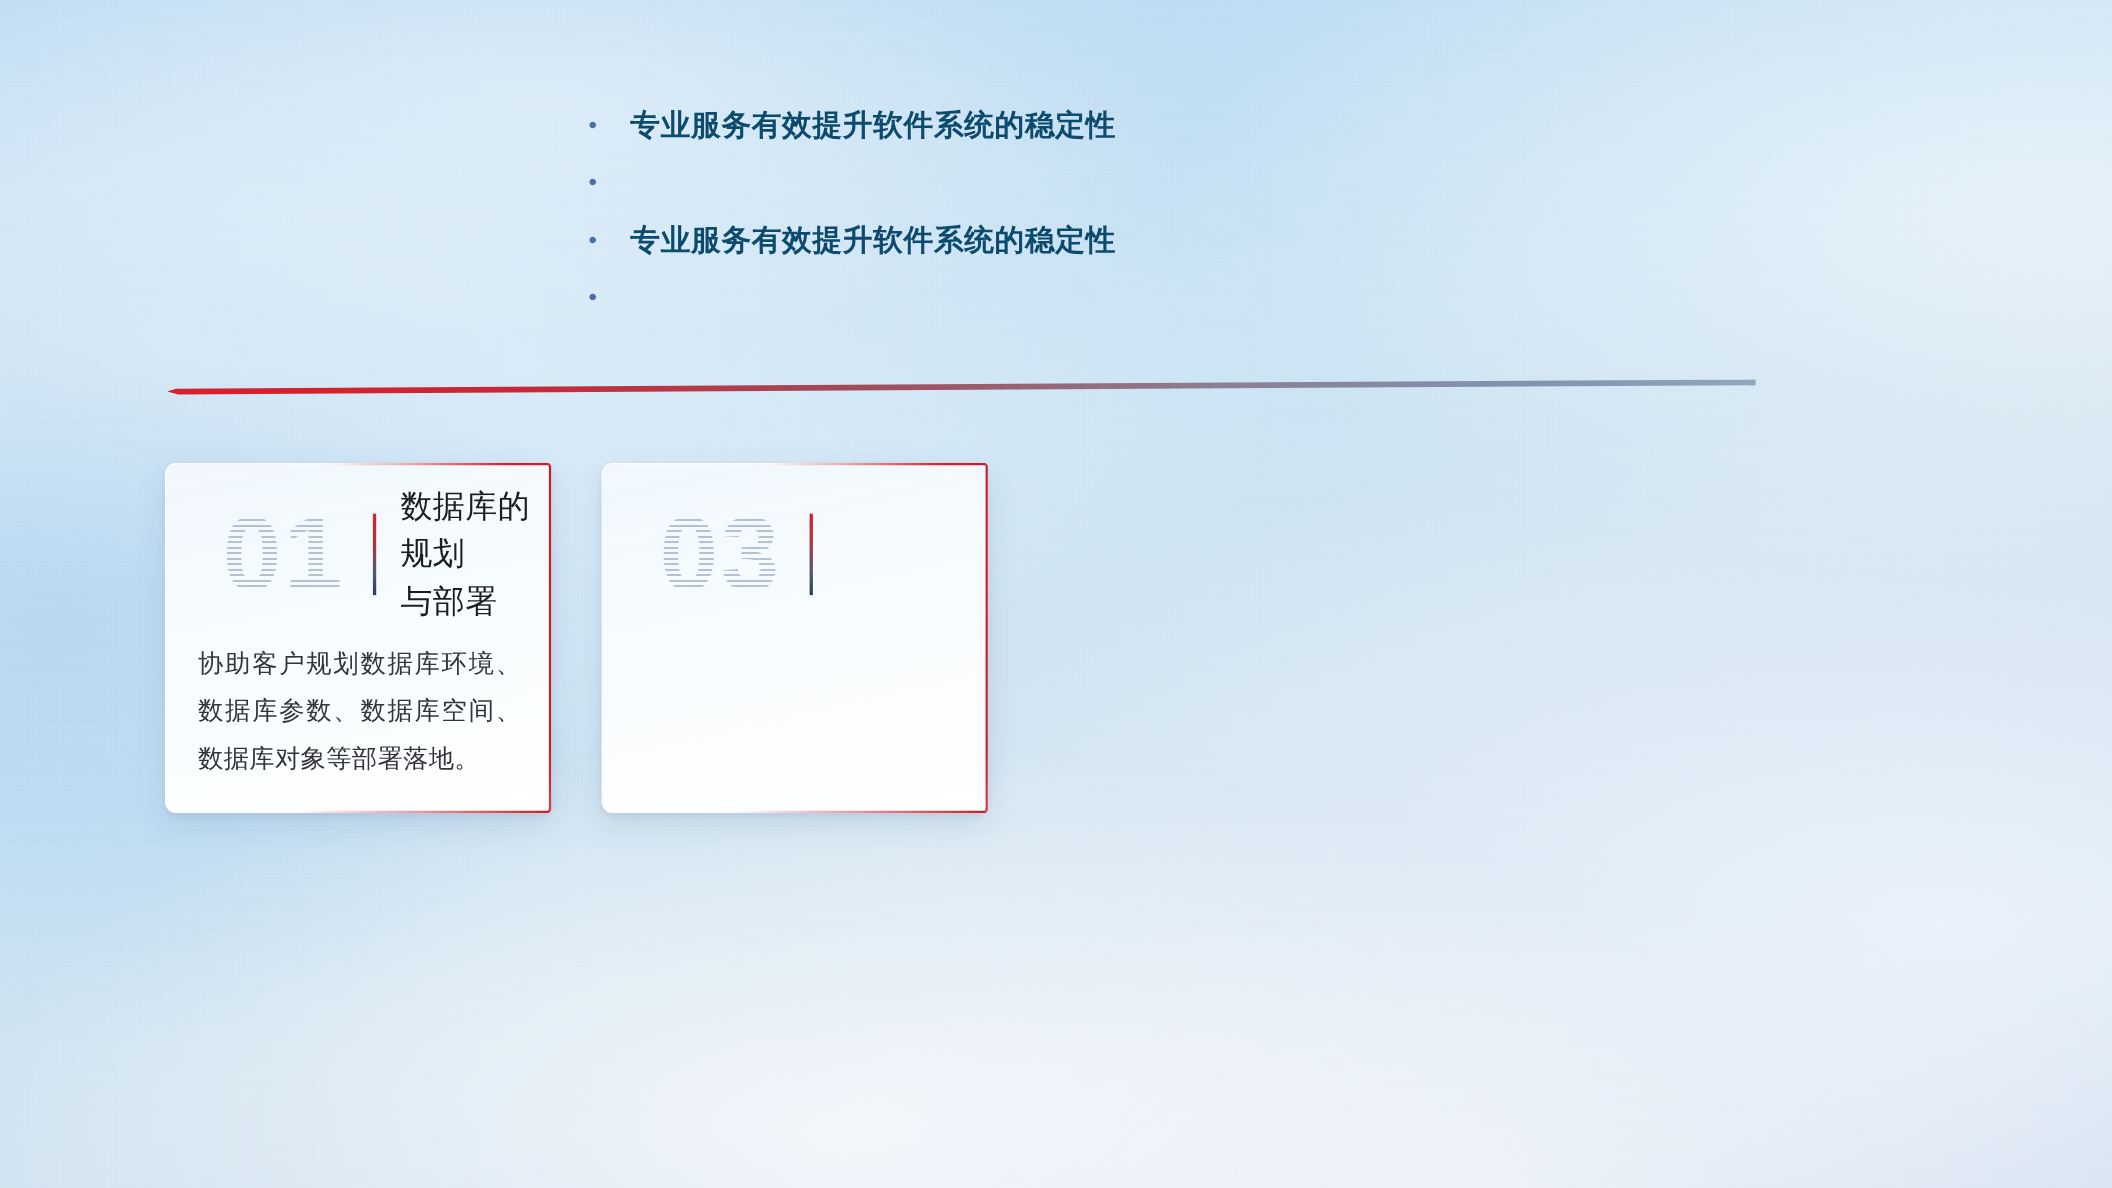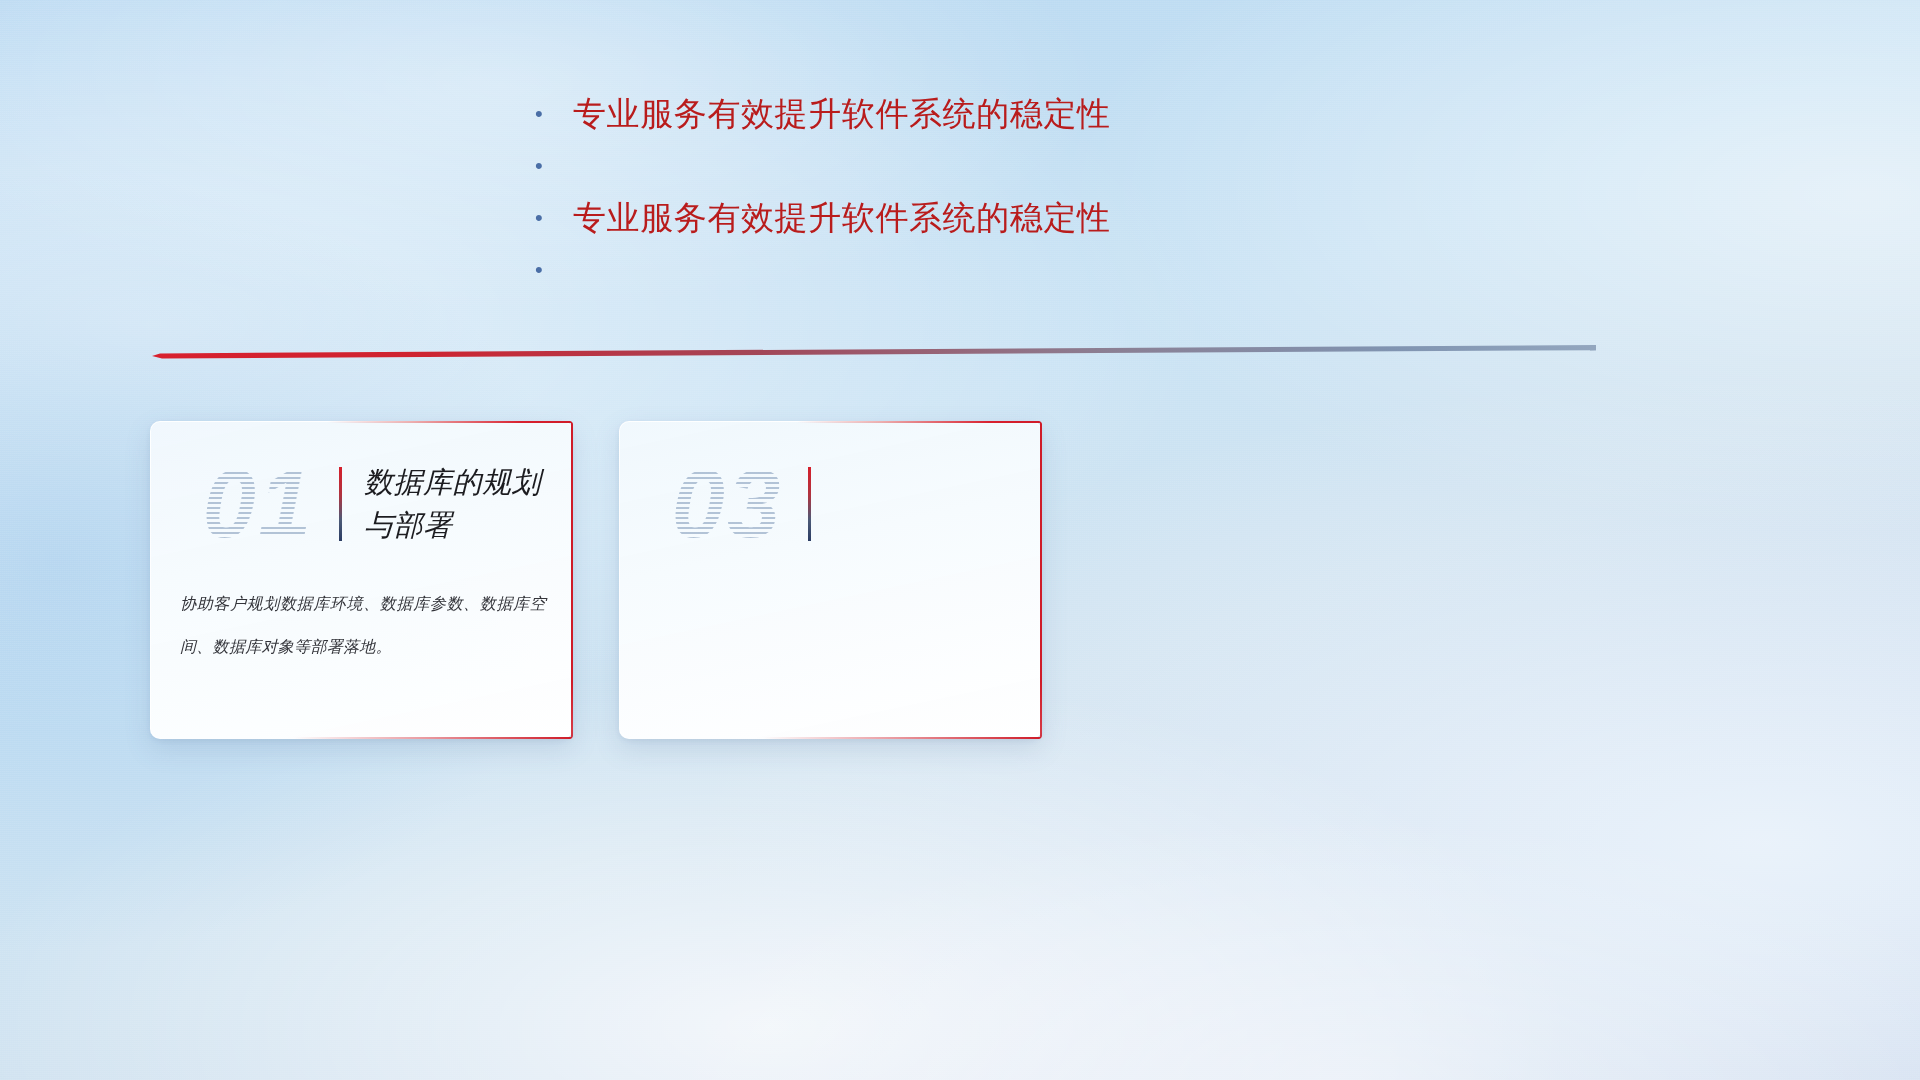"专业服务有效提升软件系统的稳定性" .bullet-text { color: #b91c1c -> #0c4a6e; font-size: 33px -> 27px; font-weight: 400 -> 700 }
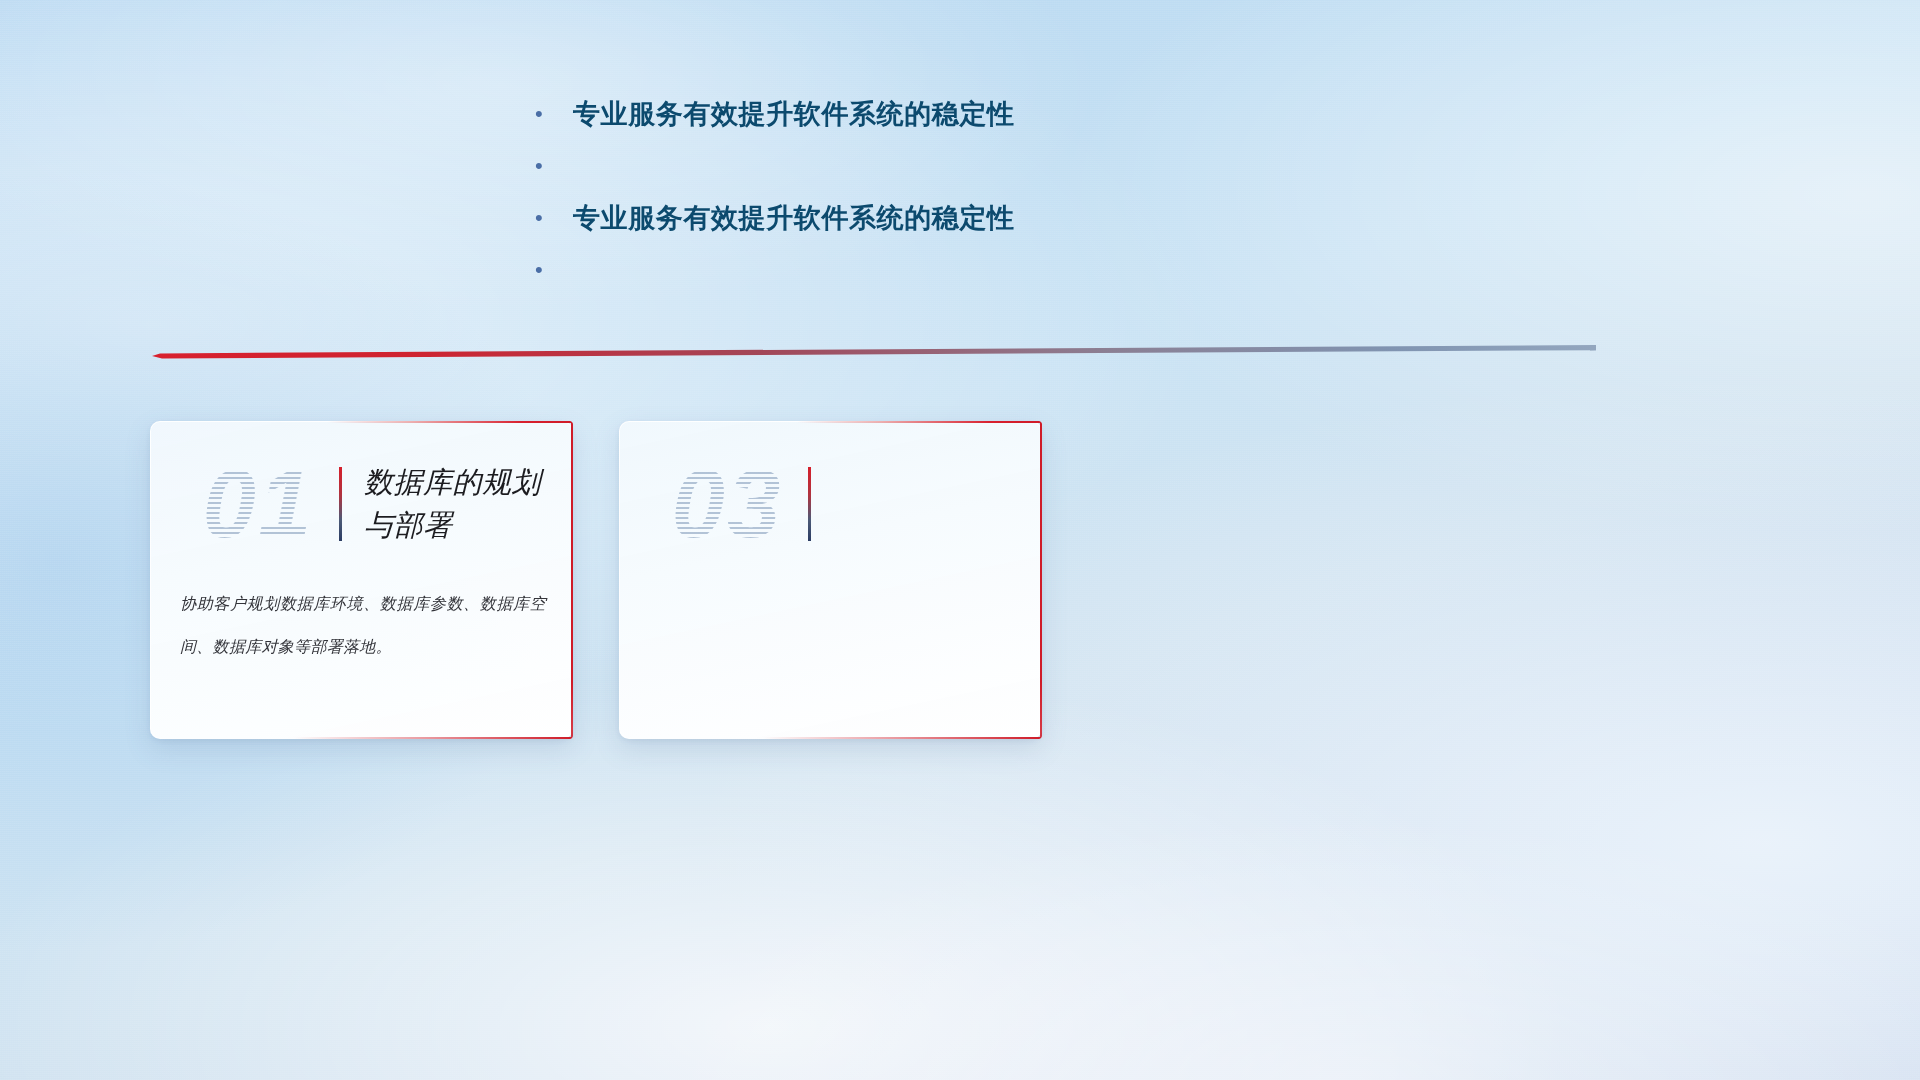"01" .card { font-style: italic -> none; width: 423px -> 351px }
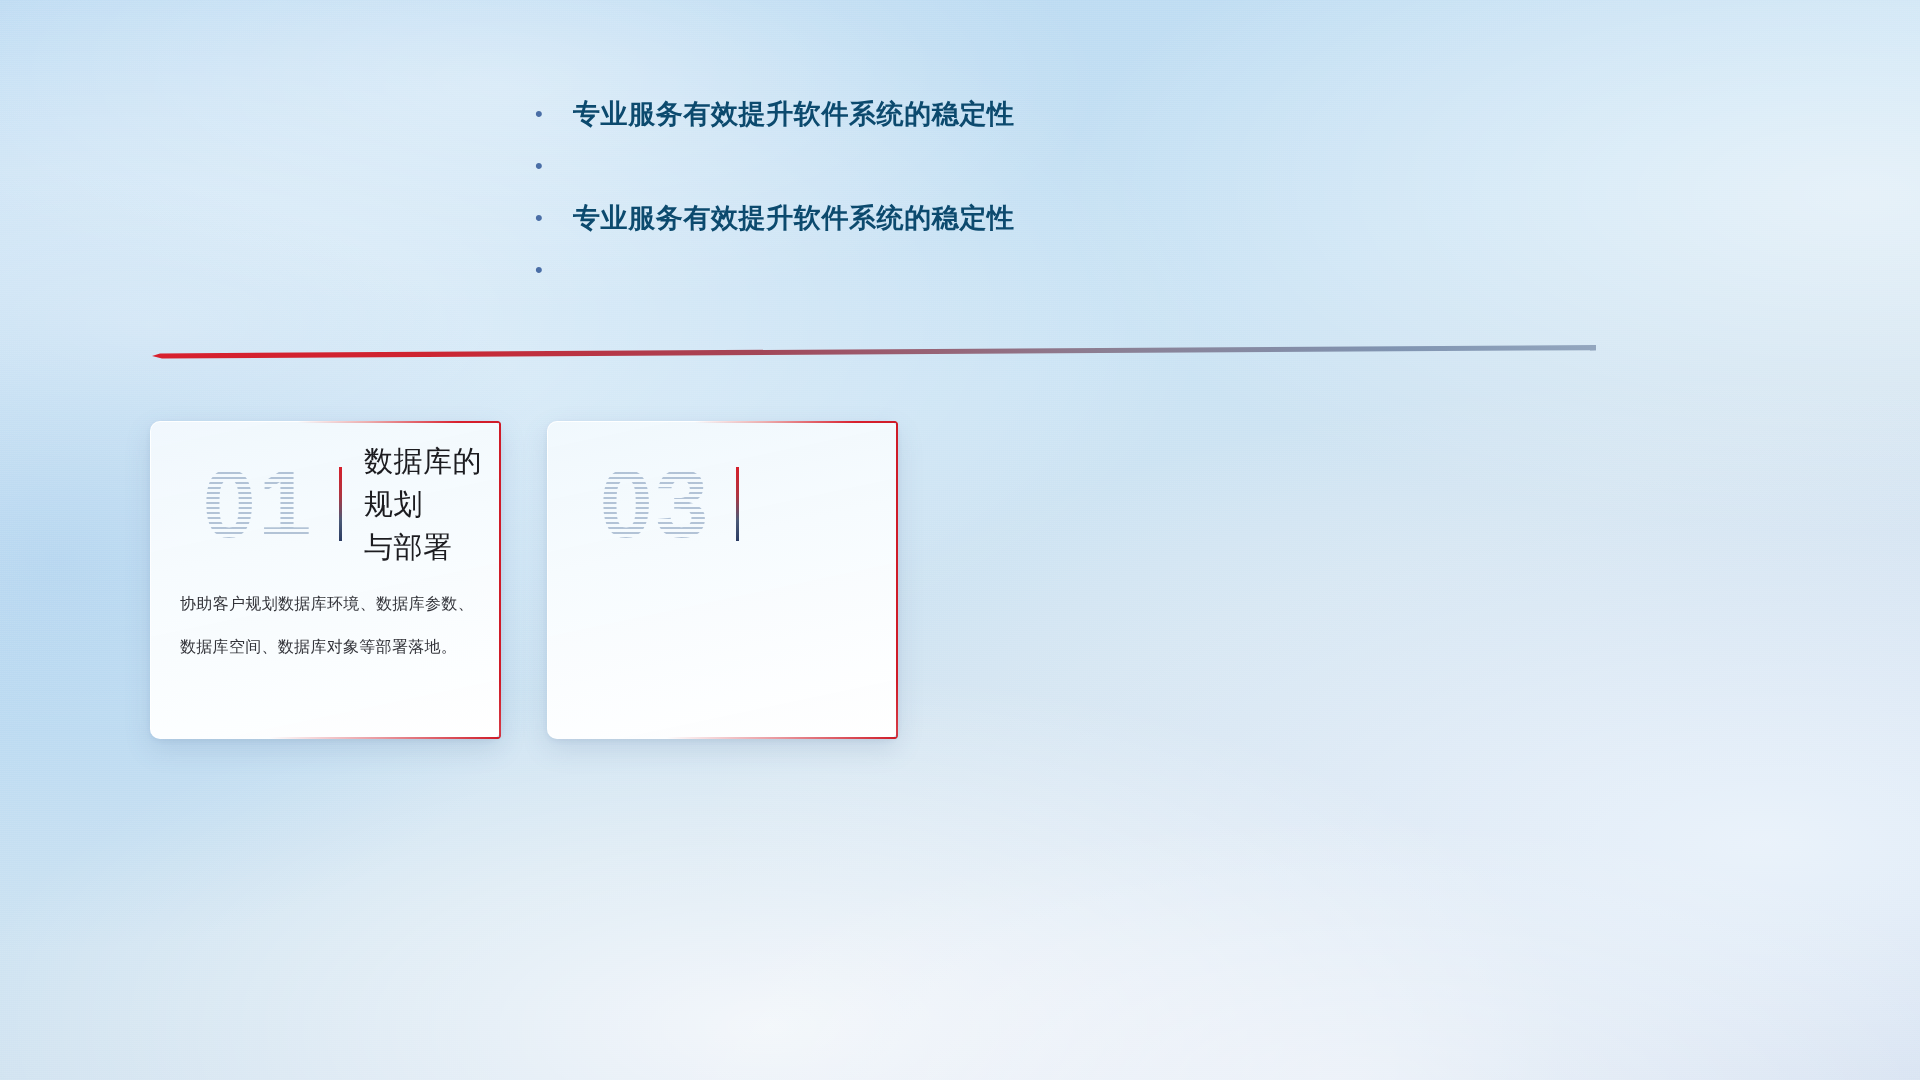"协助客户规划数据库环境、数据库参数、数据库空间、数据库对象等部署落地。" .card-body { font-size: 16px -> 23px }
